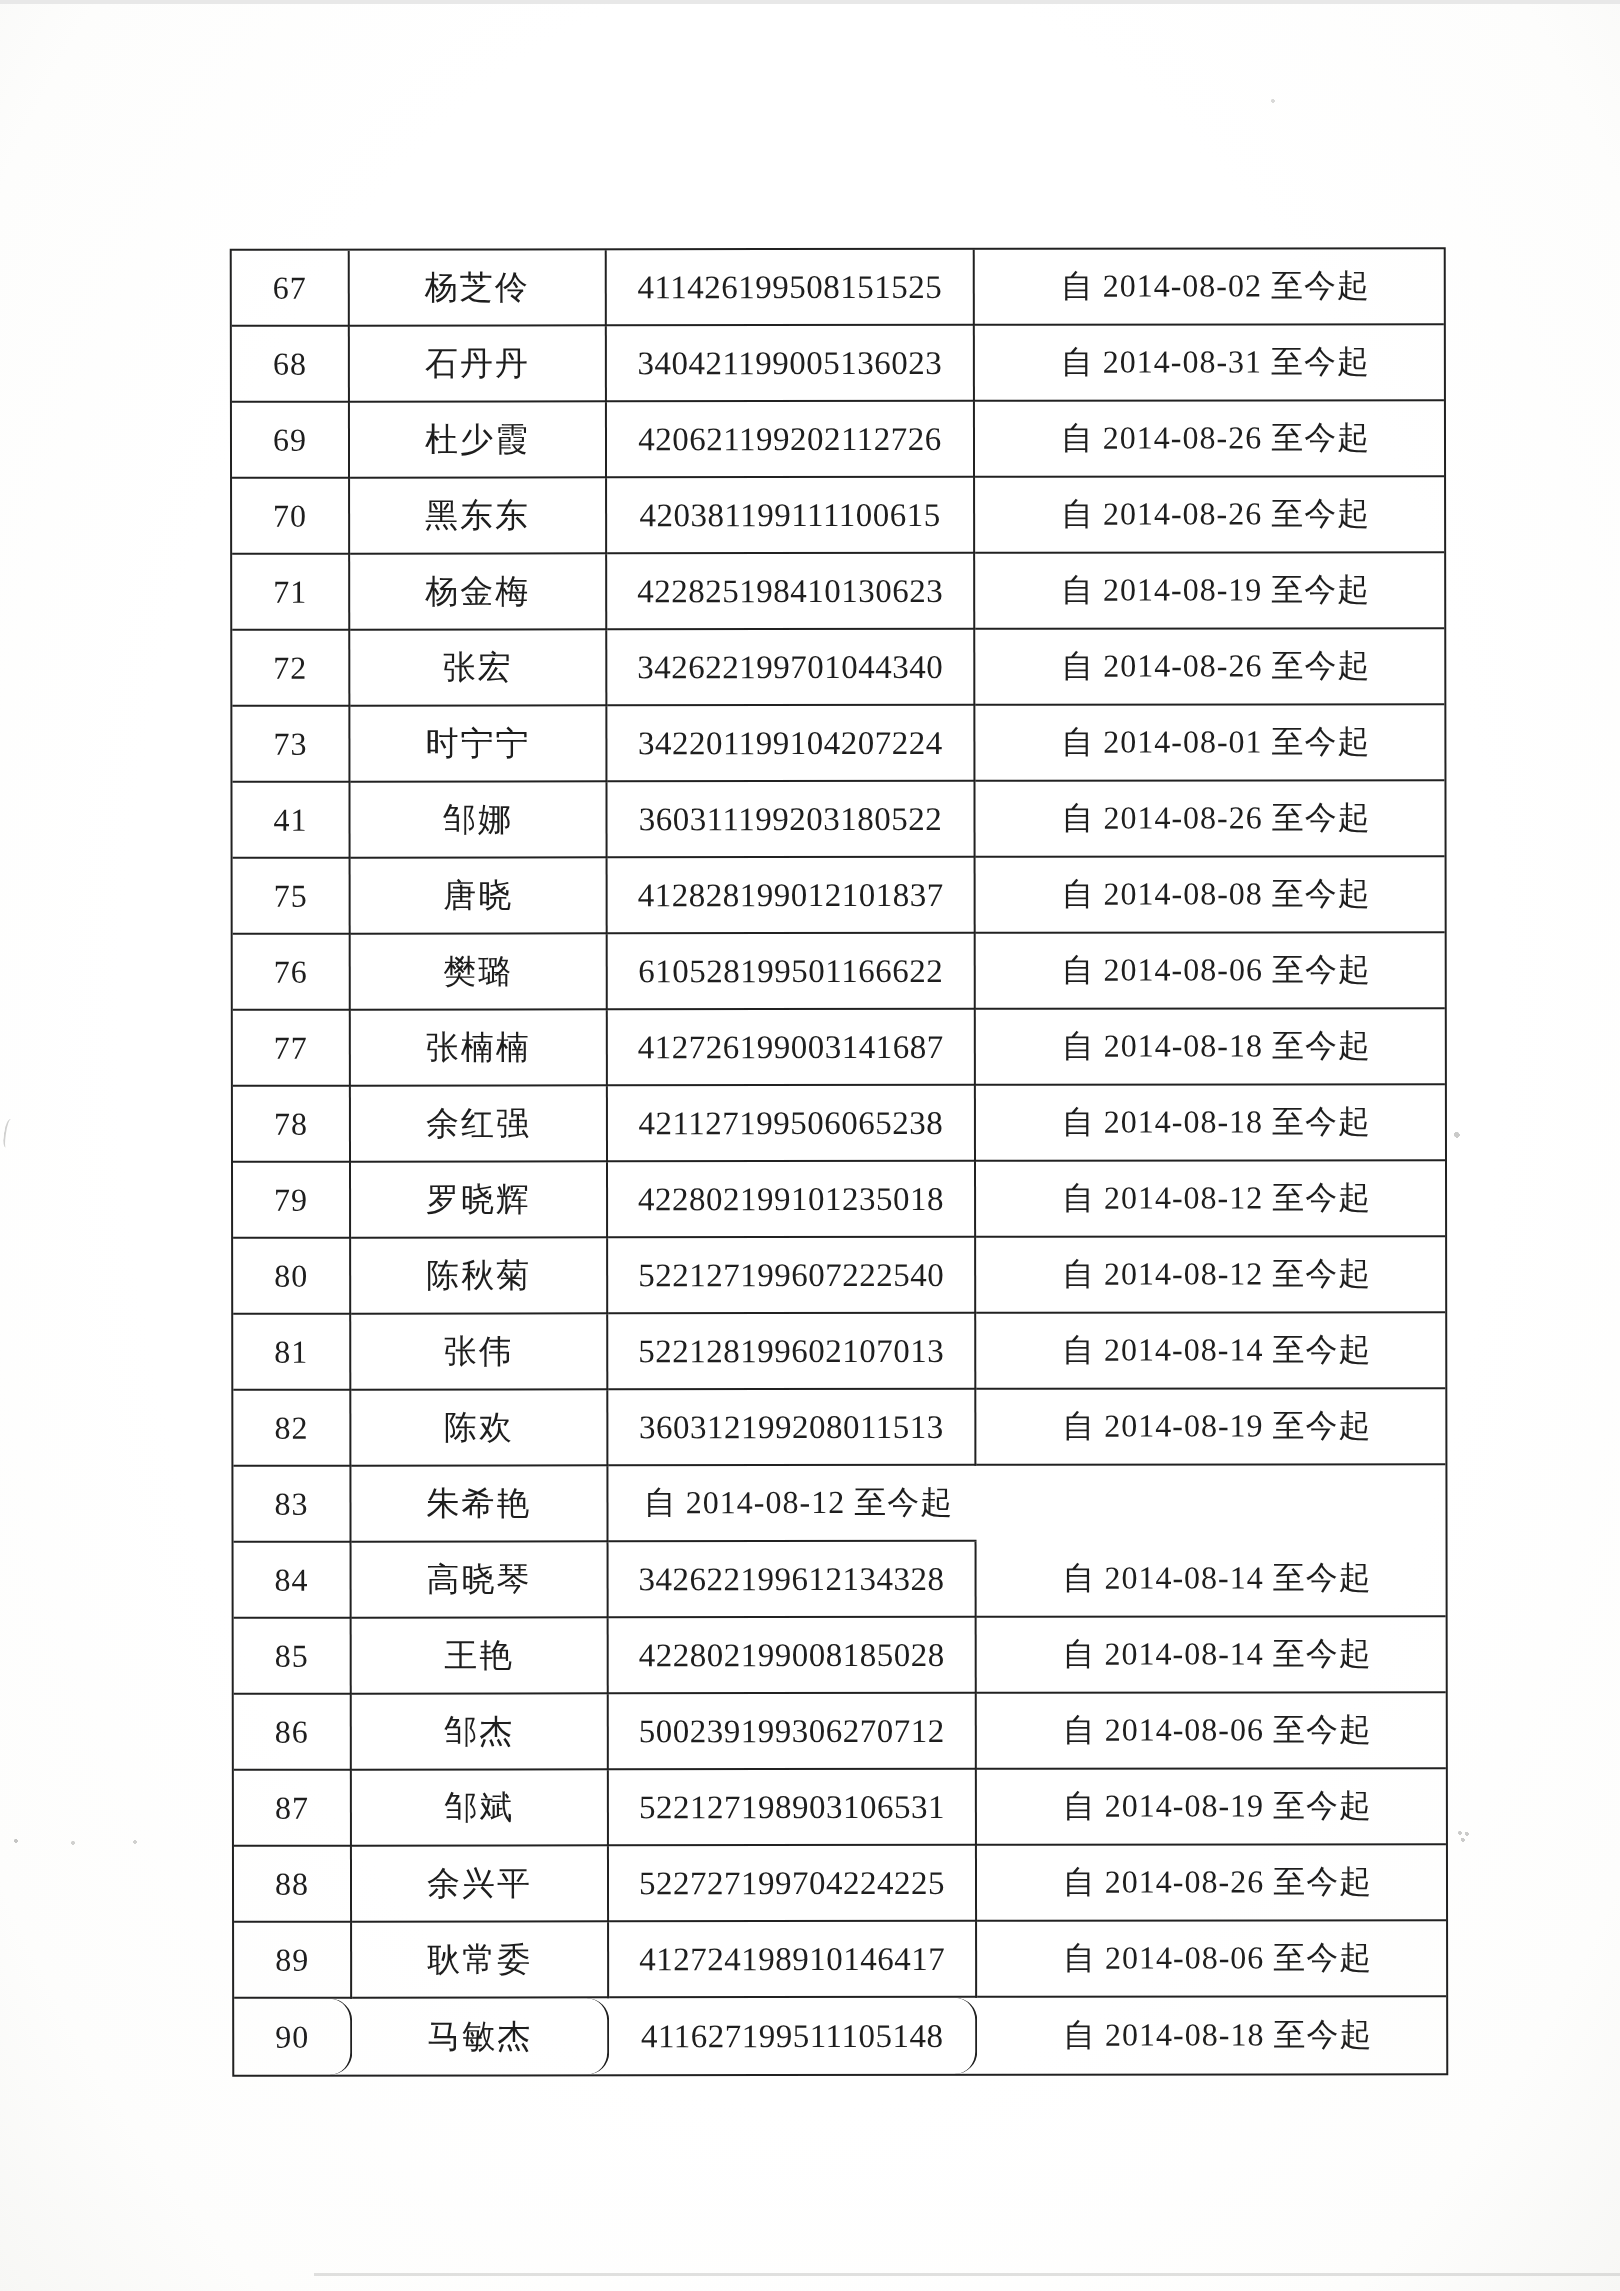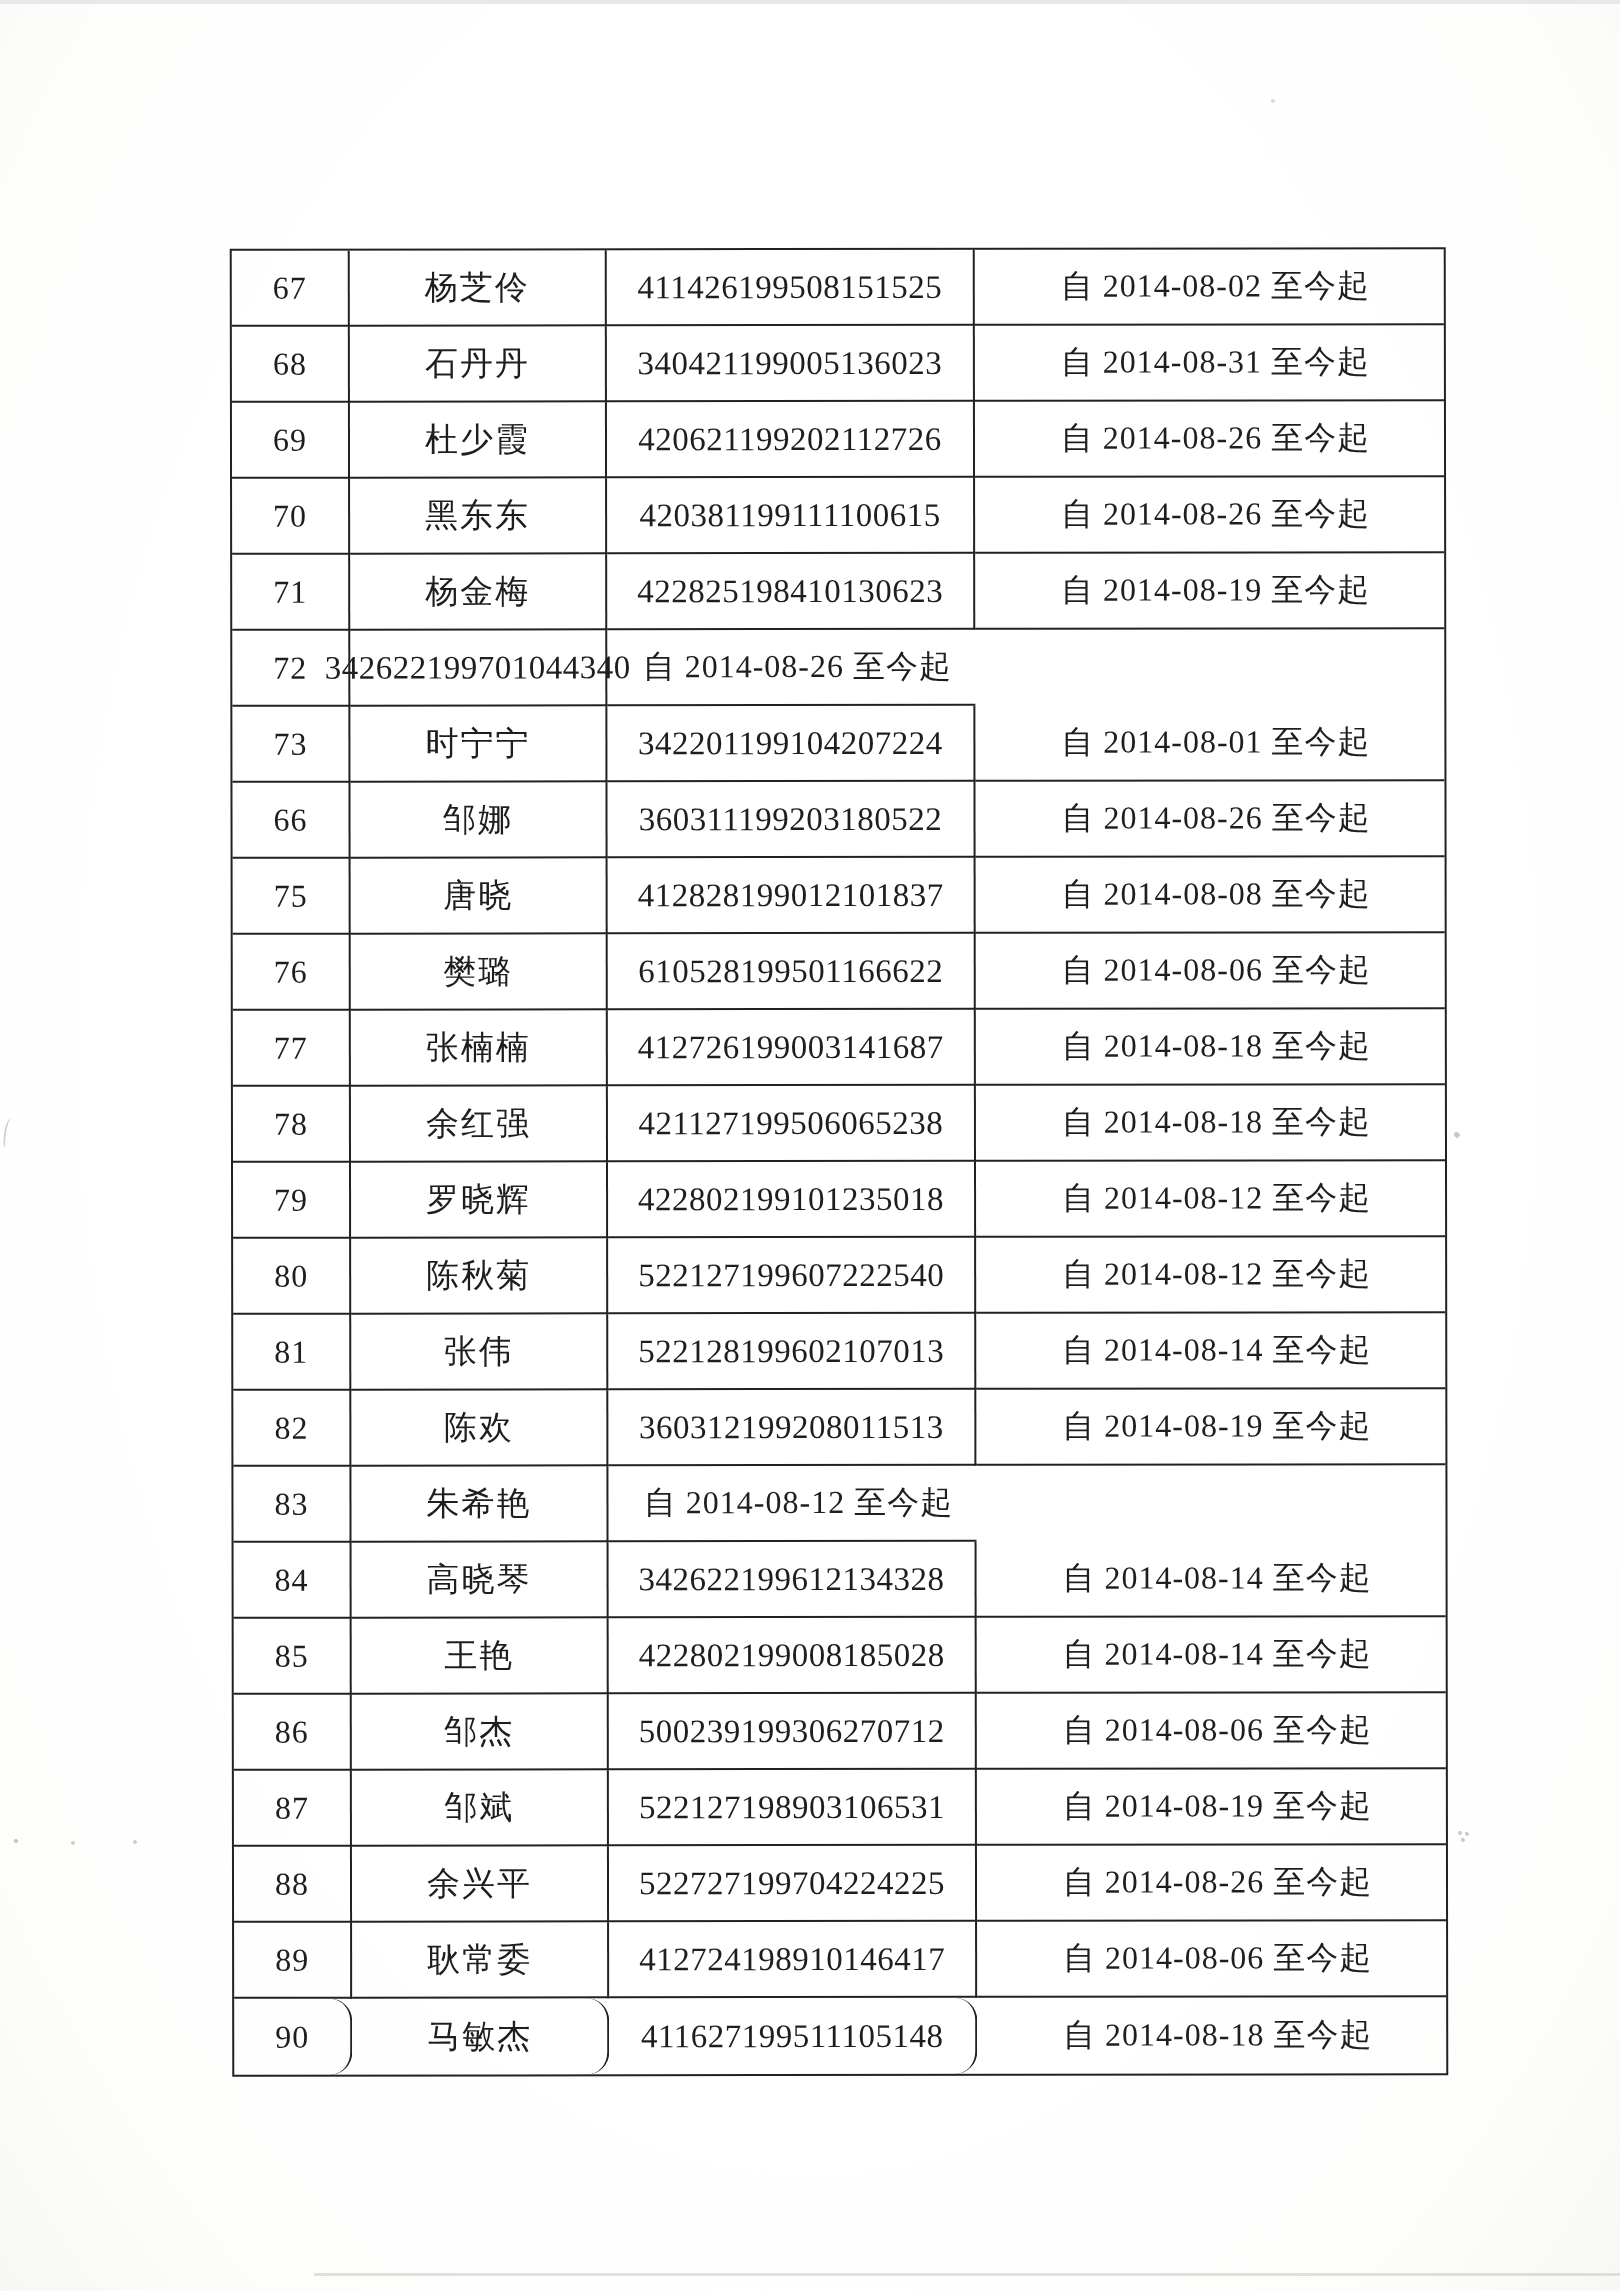"张宏" div.cell { html: none -> <div>张宏</div> }
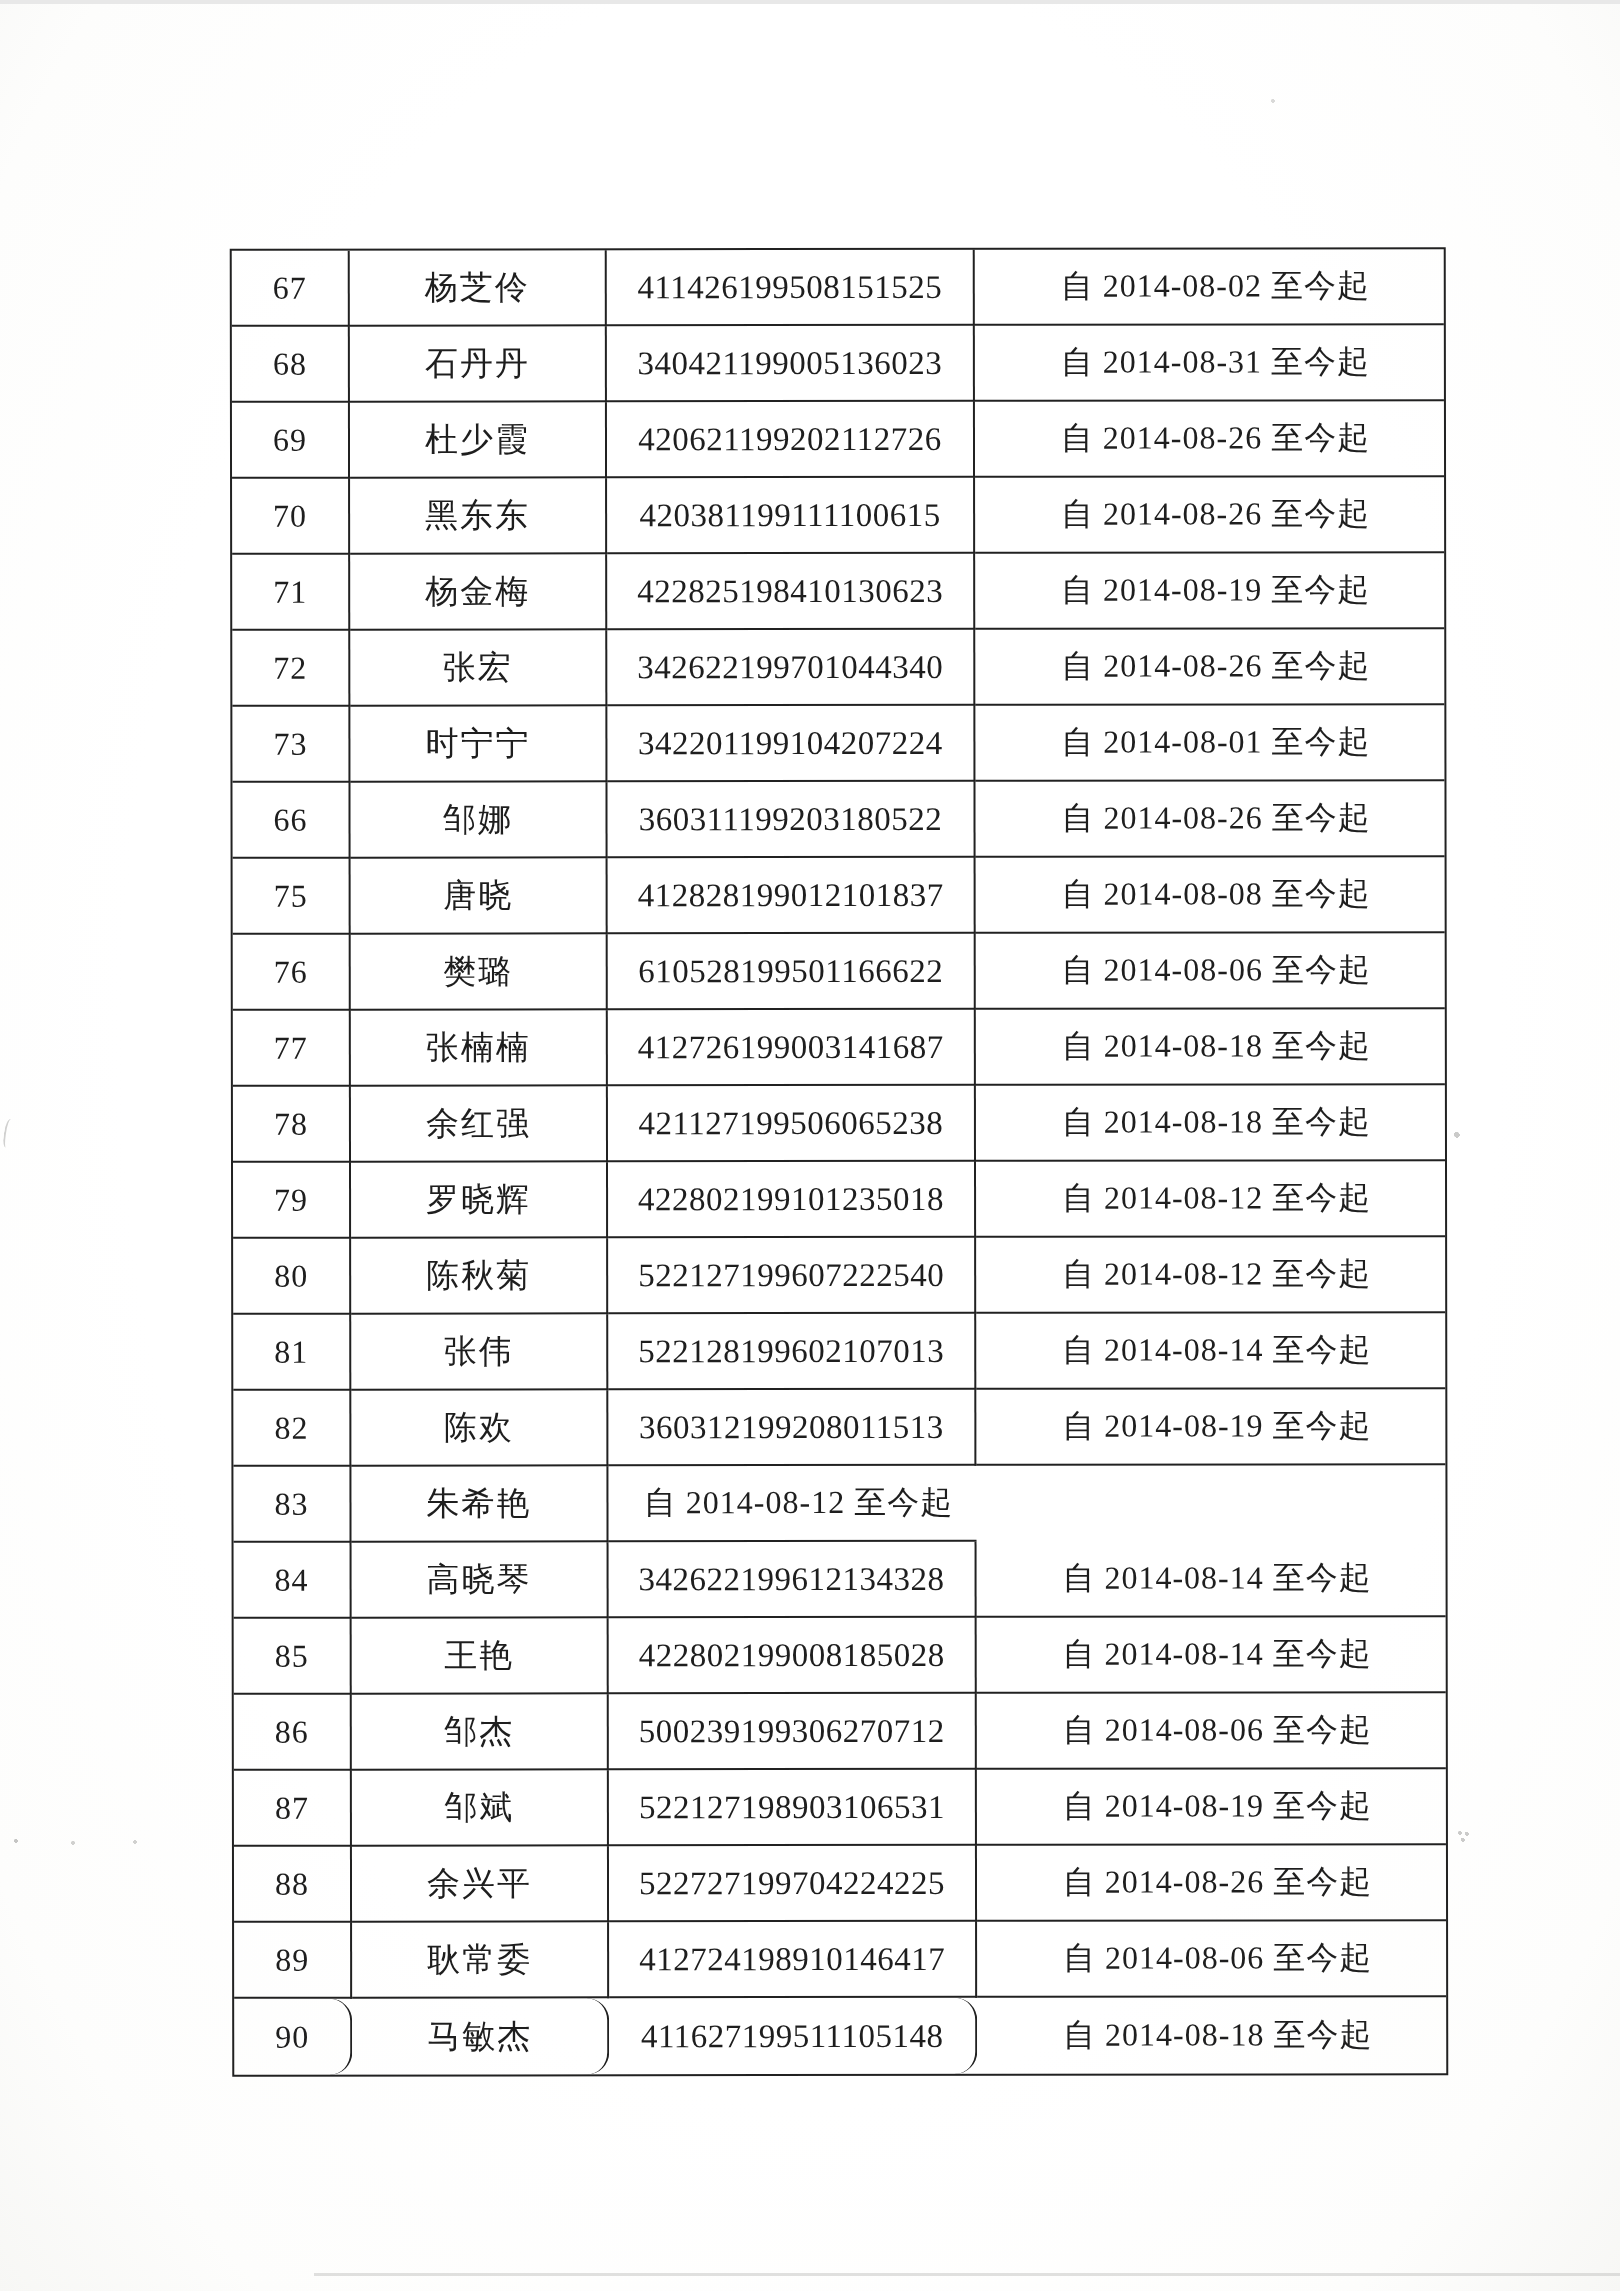"66" div.cell { text: 66 -> 41 }
